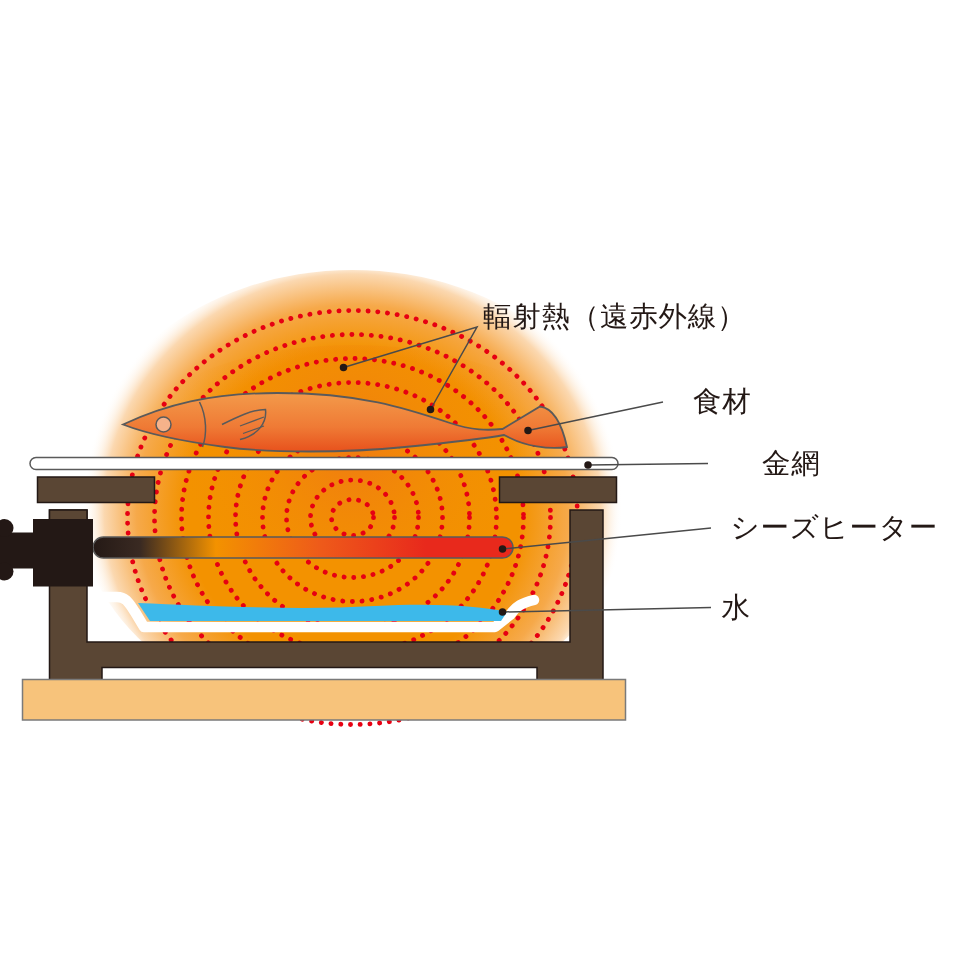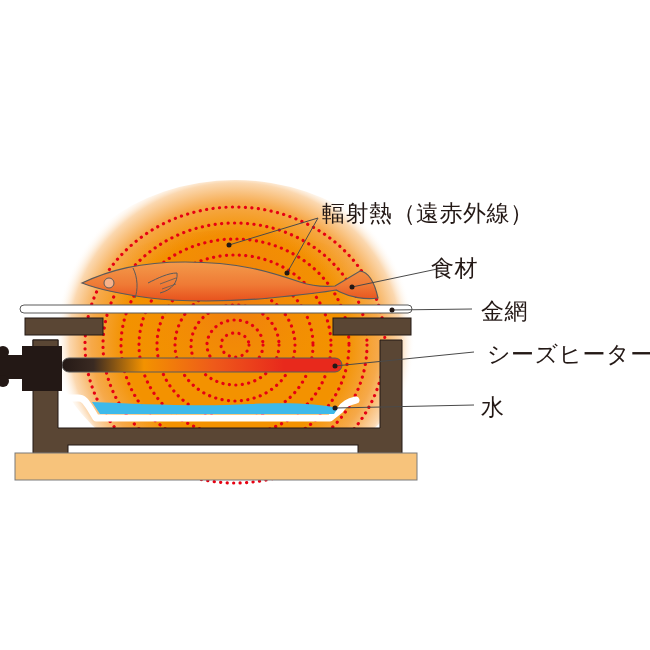"輻射熱（遠赤外線）" .label { font-size: 23px -> 19px }
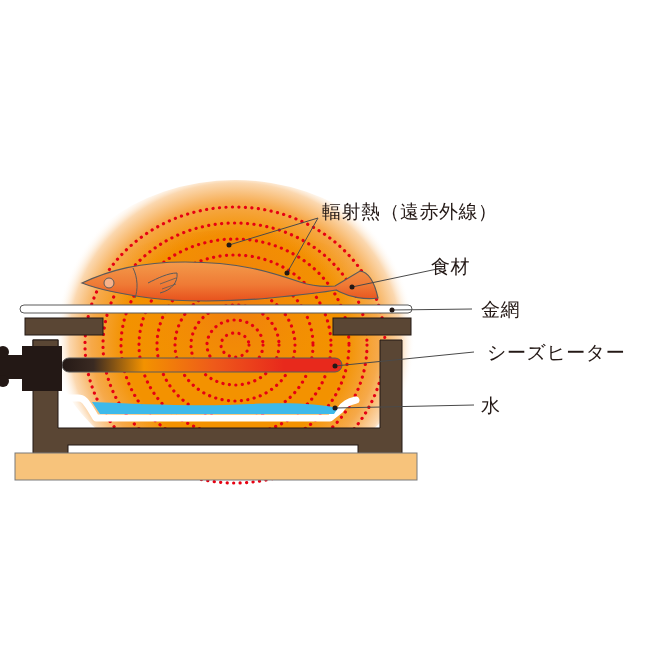"食材" div.label { font-family: Liberation Mono, monospace -> none; left: 431px -> 462px }
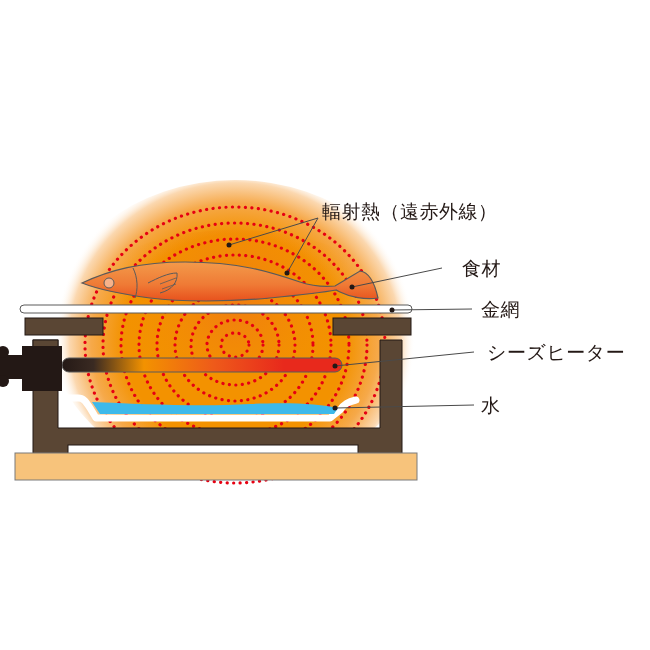"金網" div.label { left: 481px -> 508px }
